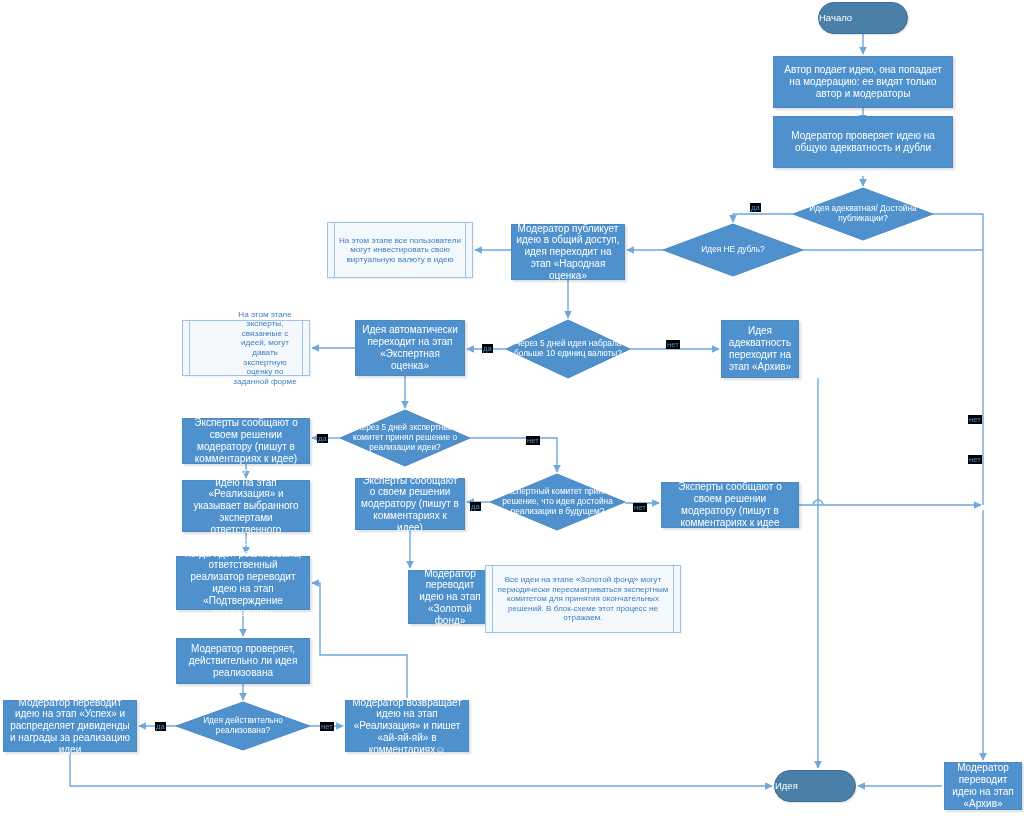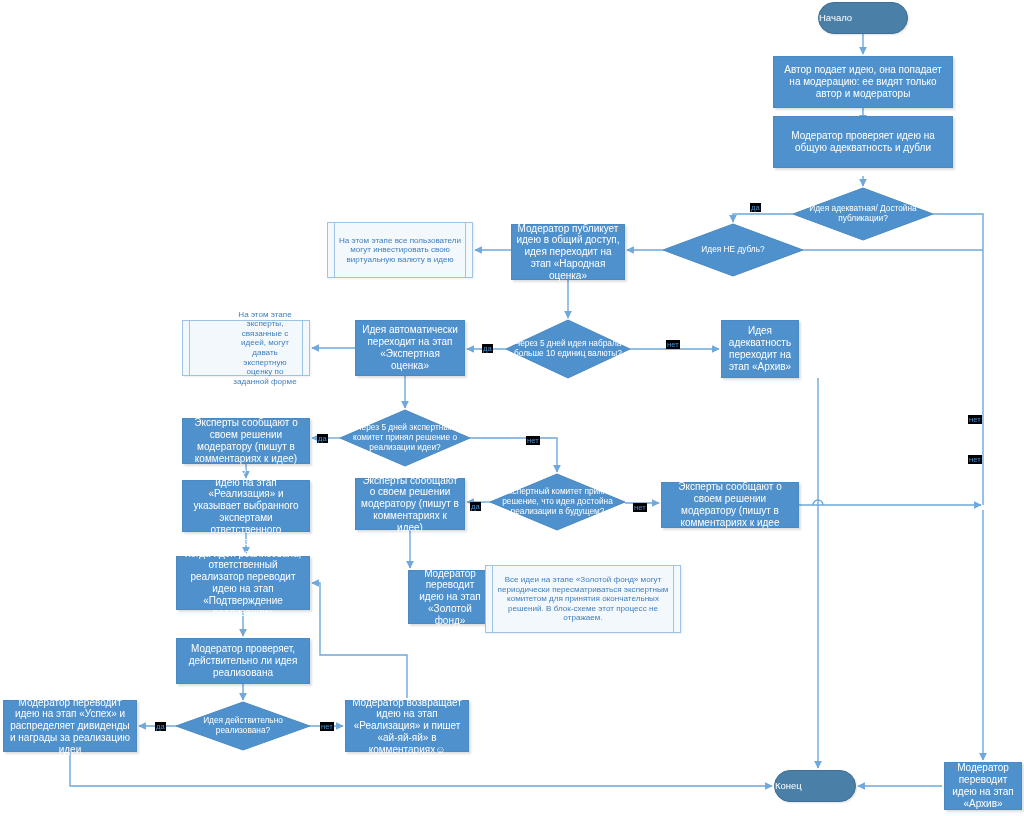"Конец" span { text: Конец -> Идея }
